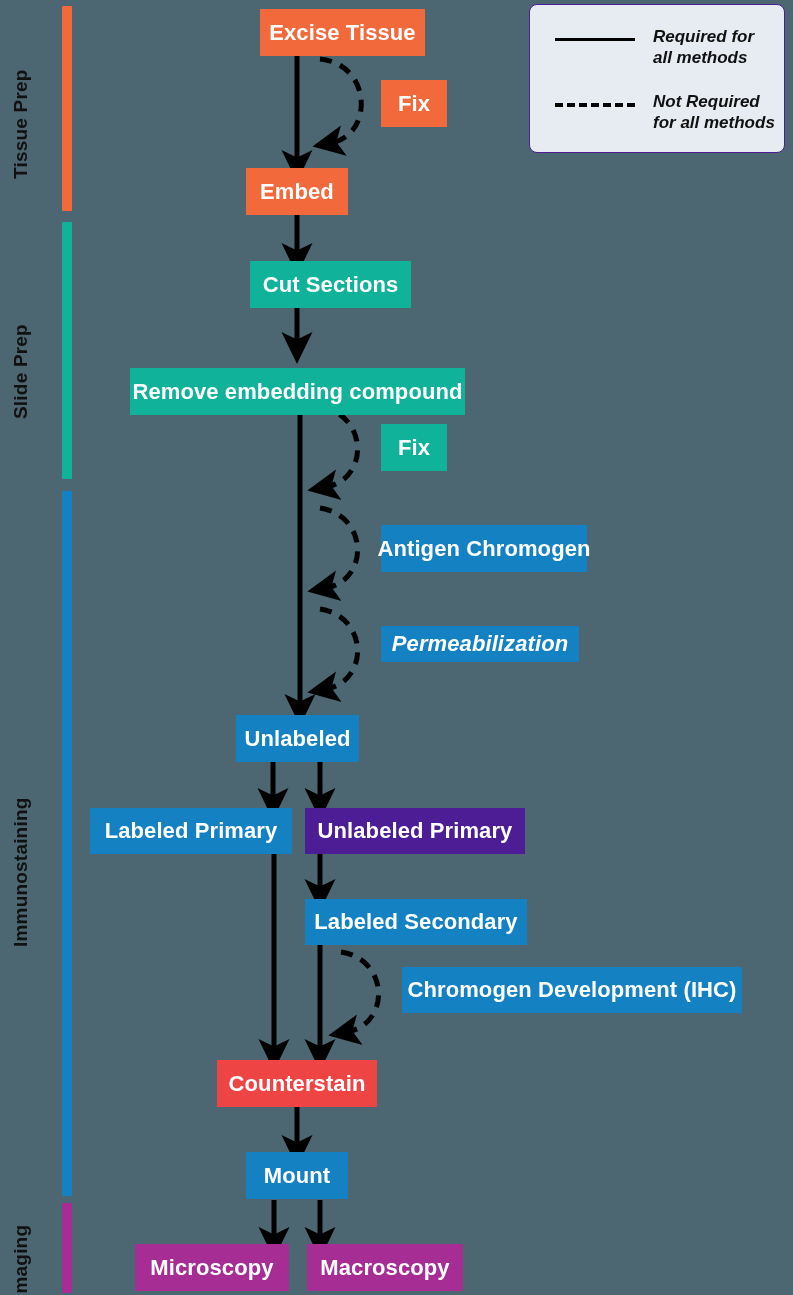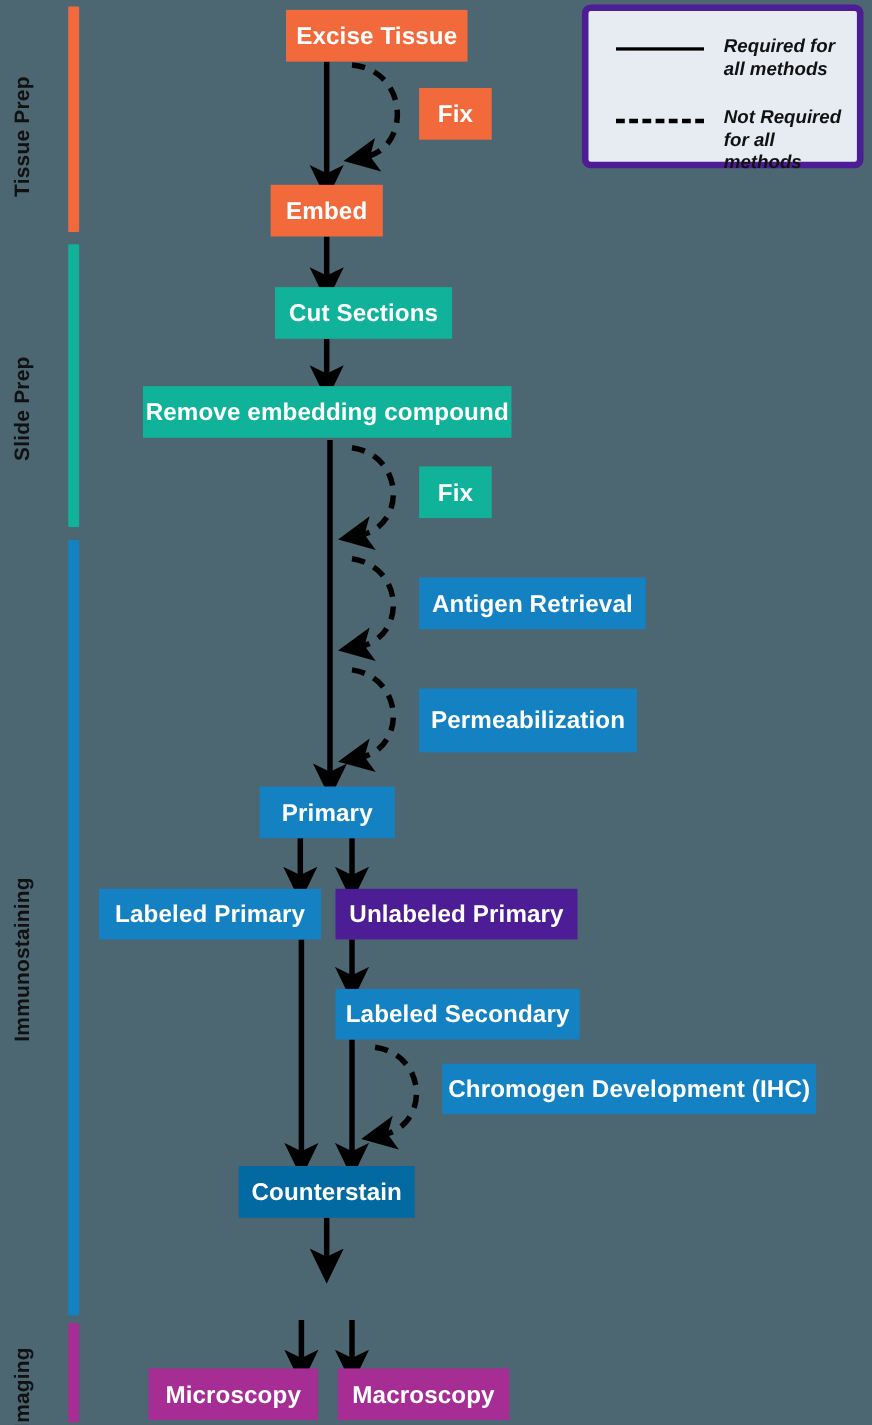"Required for" #legend { border: 6px solid #4c1d95 -> 1px solid #4c1d95 }
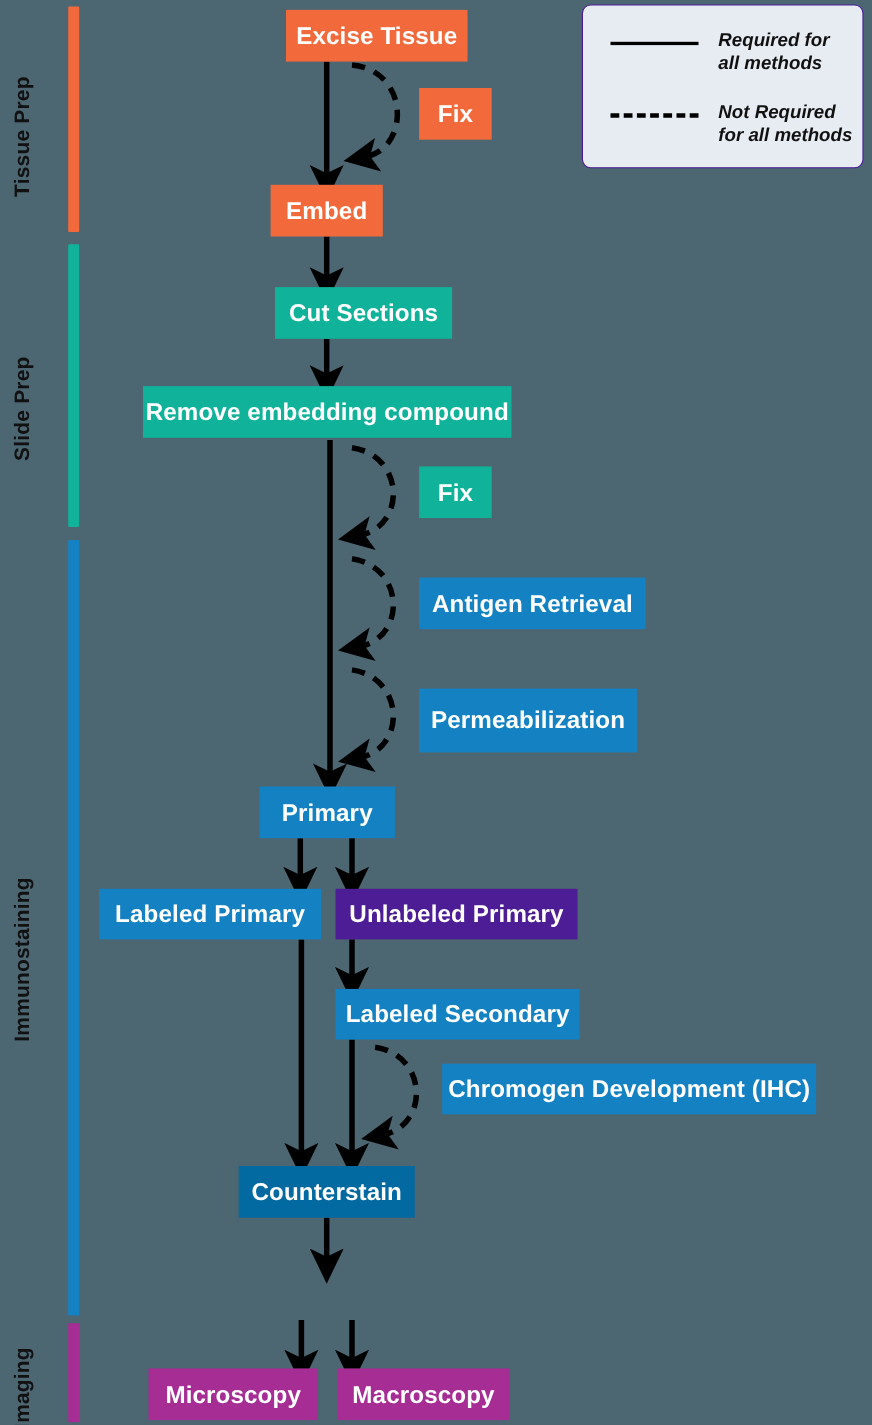"Remove embedding compound" div.node { top: 351px -> 368px }
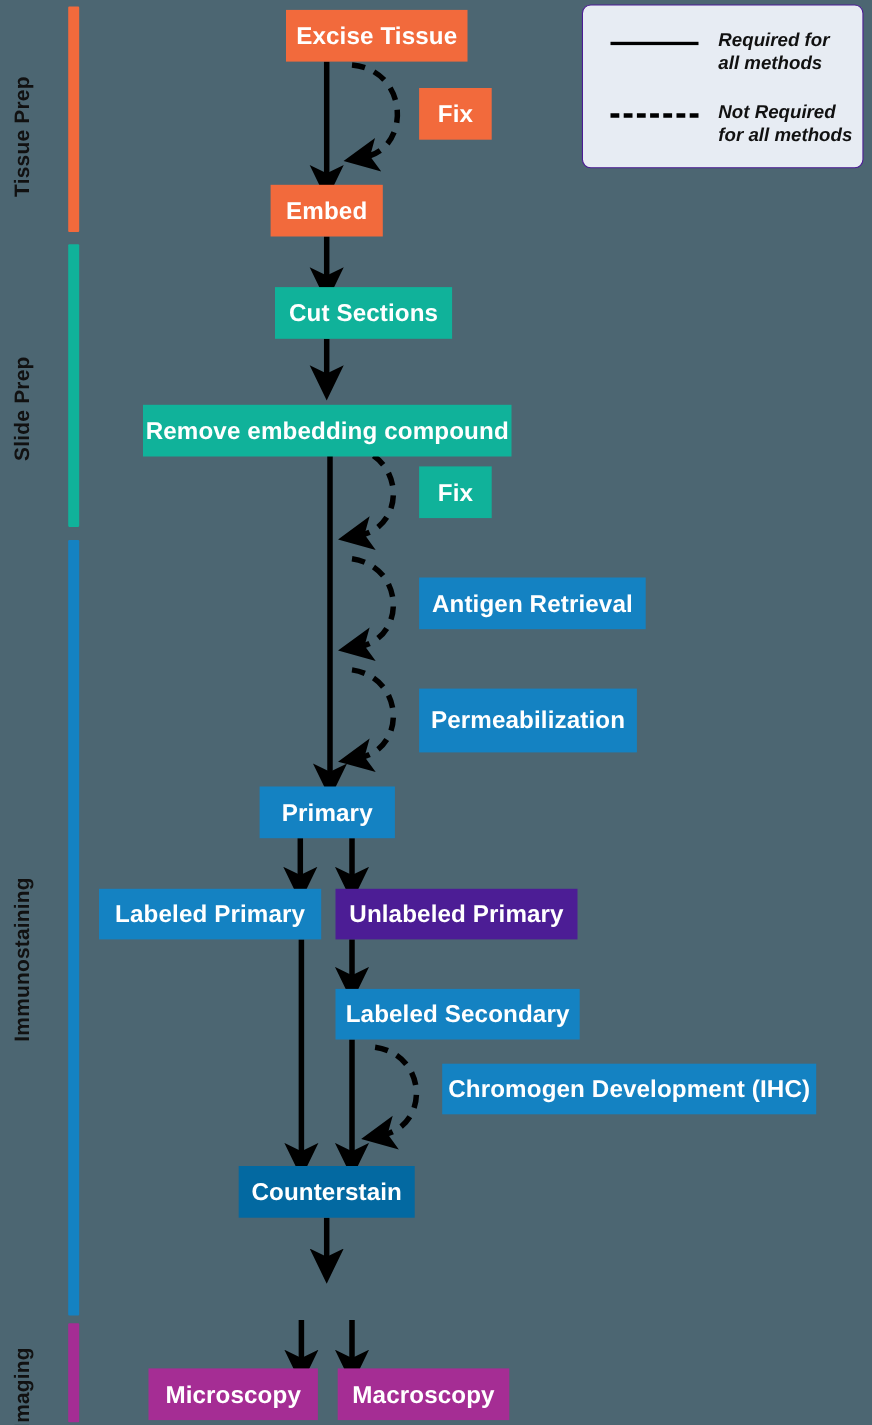"Antigen Retrieval" div.node { text: Retrieval -> Chromogen }
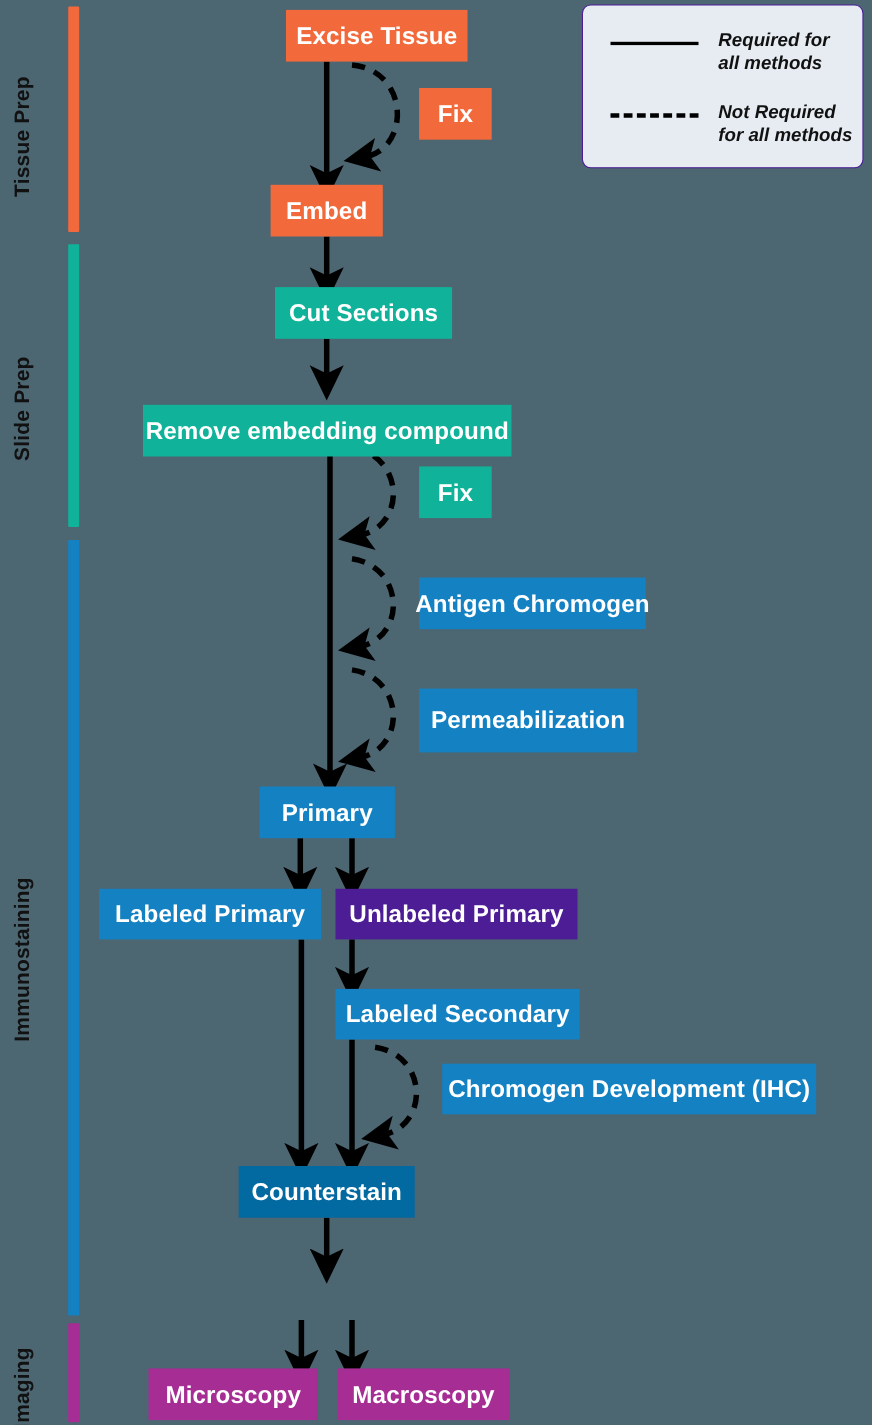"Permeabilization" div.node { font-style: none -> italic; height: 58px -> 36px }
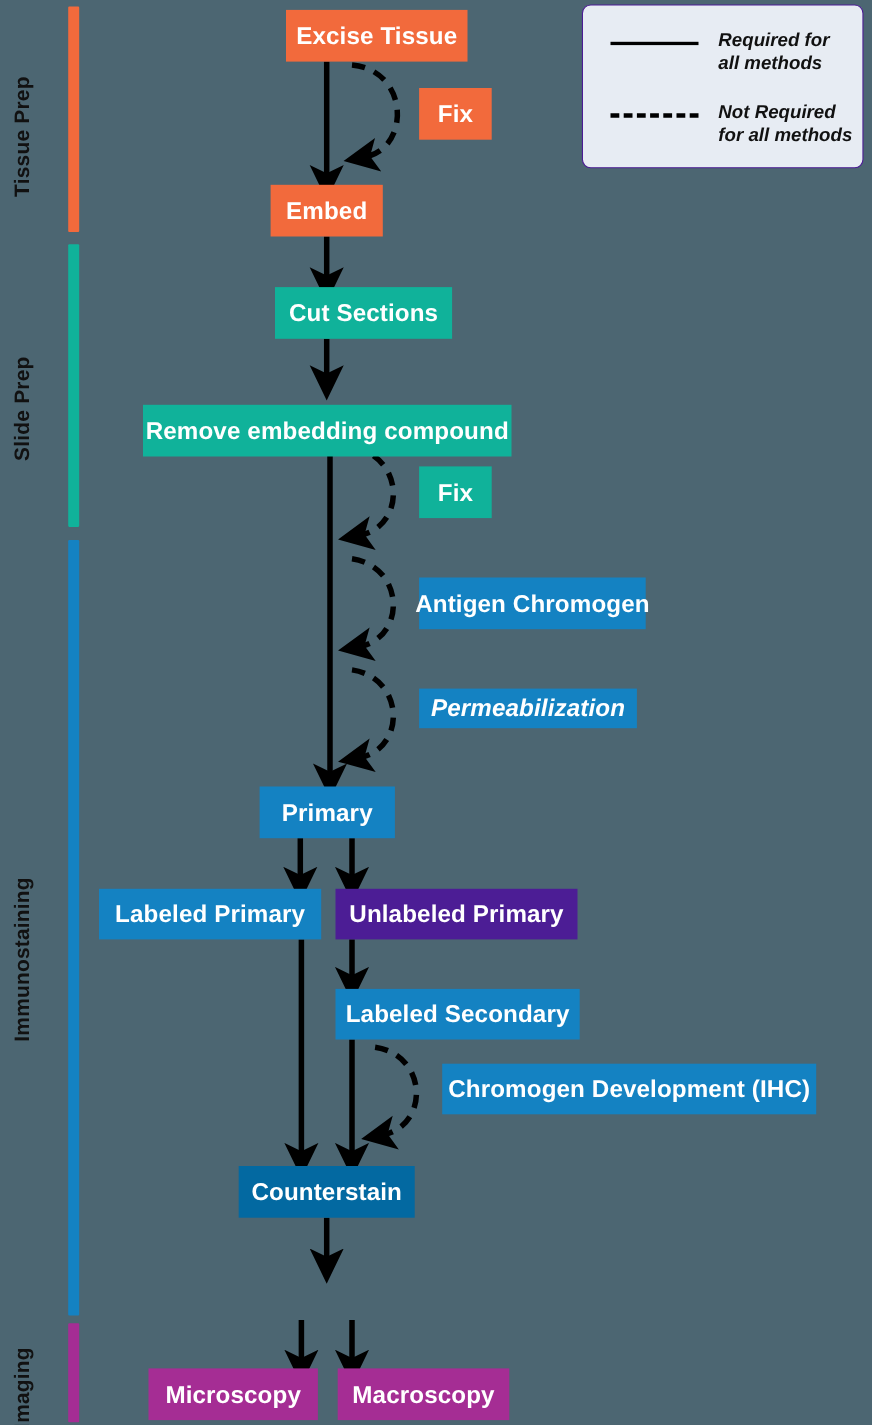"Primary" div.node { text: Primary -> Unlabeled }
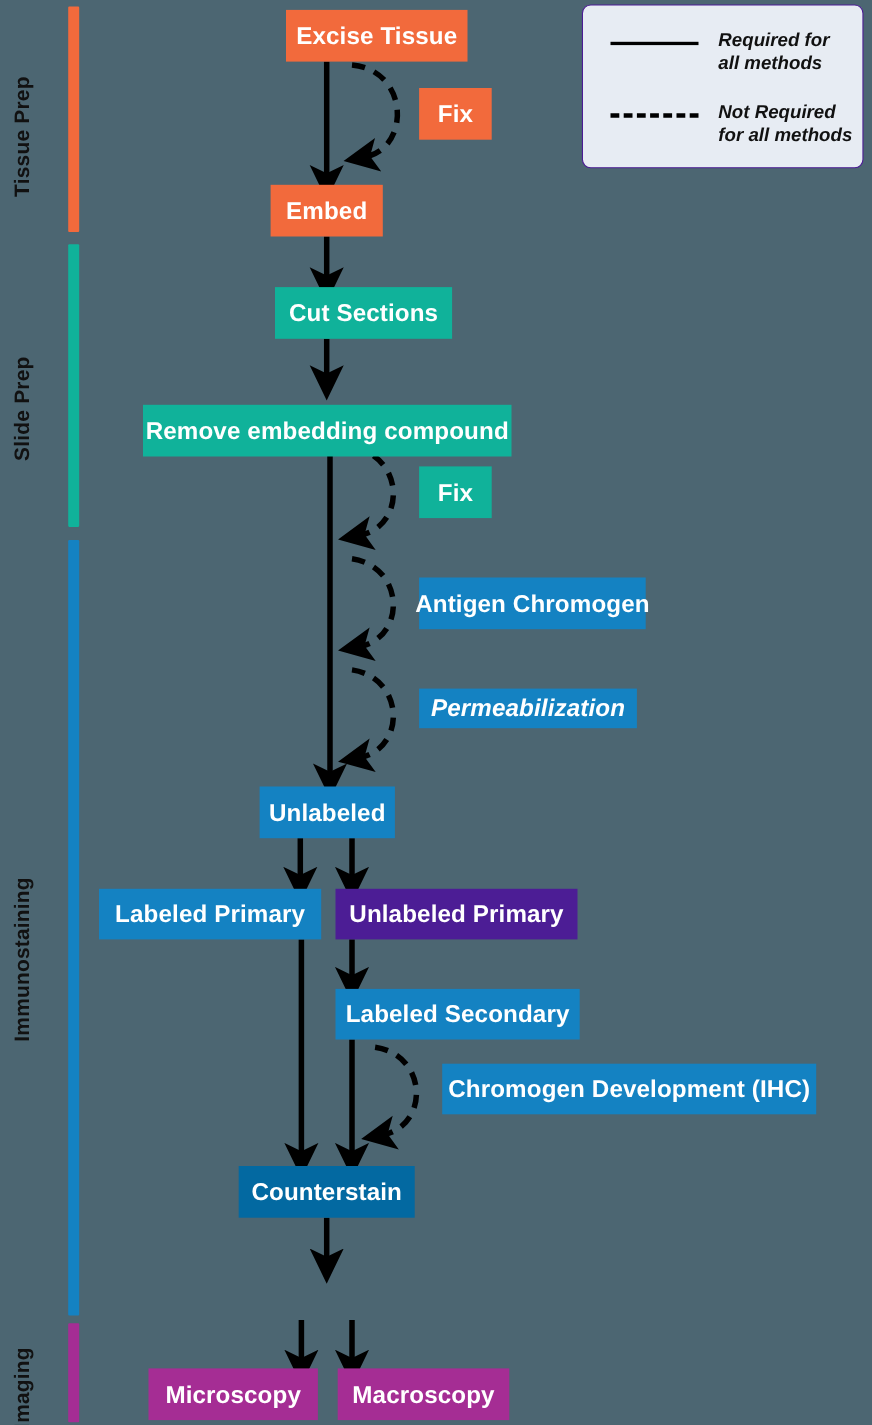"Counterstain" div.node { background: #0369a1 -> #ef4444 }
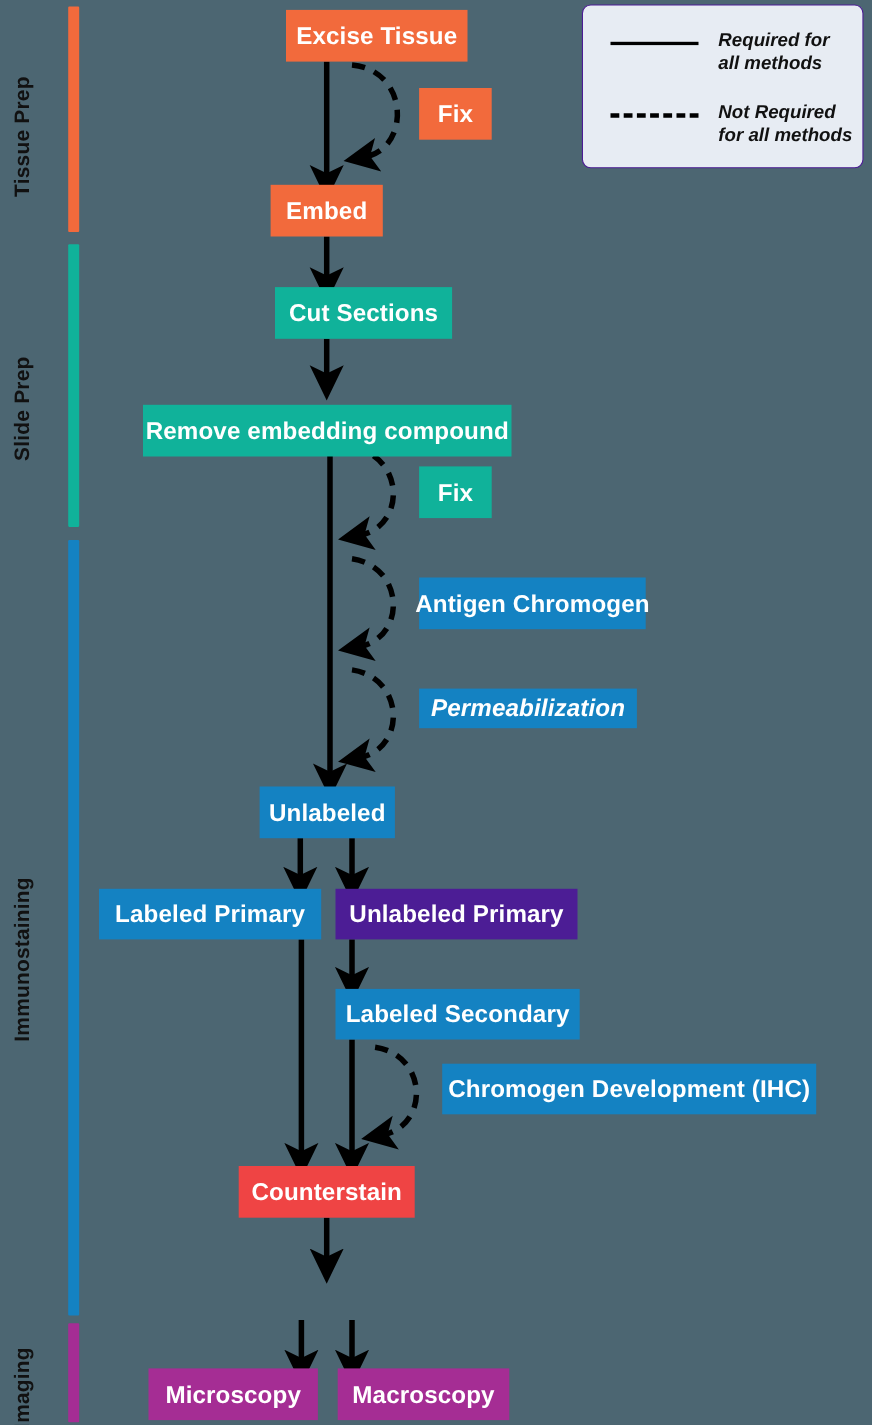"Mount" div.node { html: none -> <div>Mount</div> }
